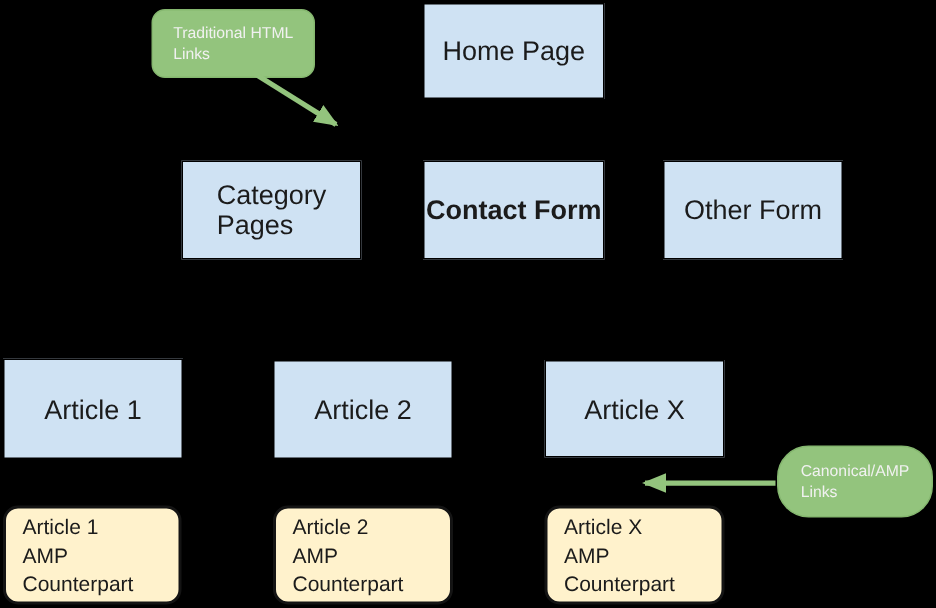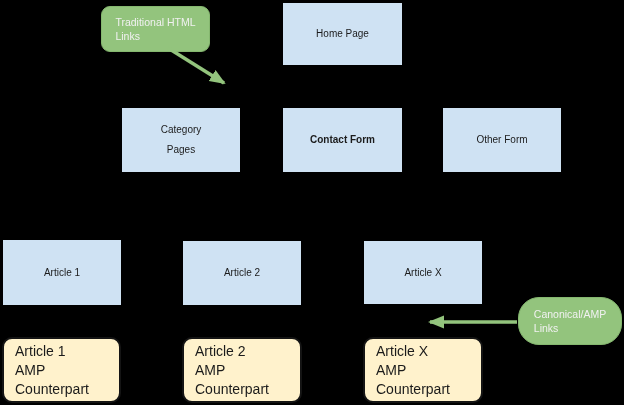"Home Page" .box-blue { font-size: 10px -> 18px; text-align: center -> left }
